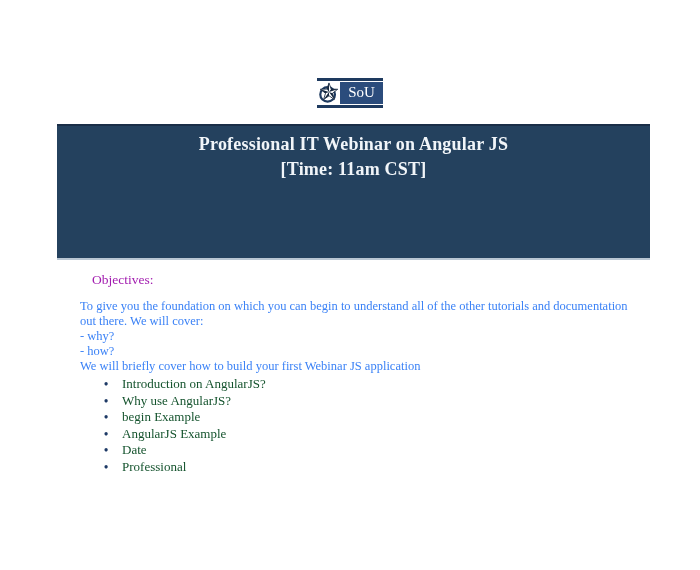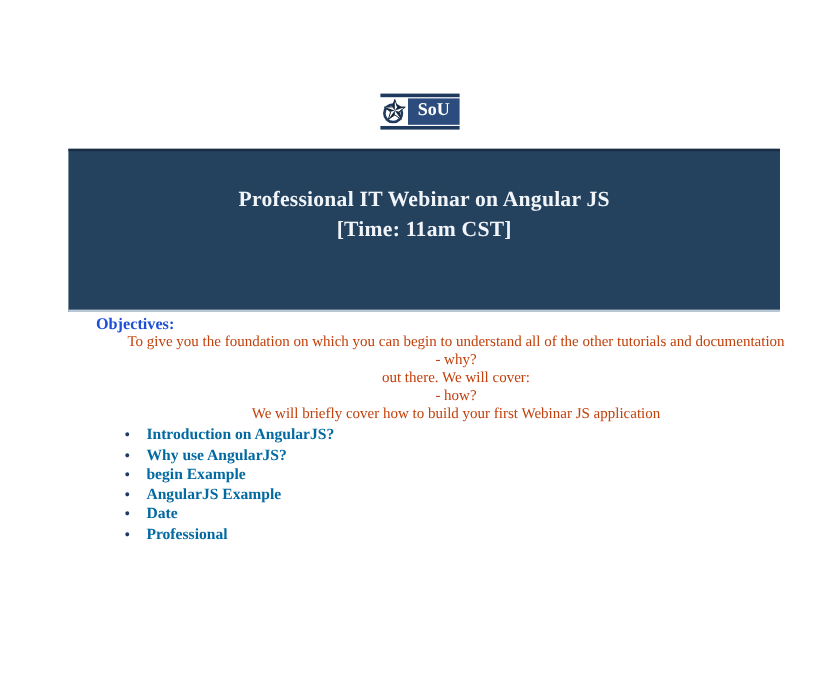"SoU" .logo-text { font-weight: bold -> normal }
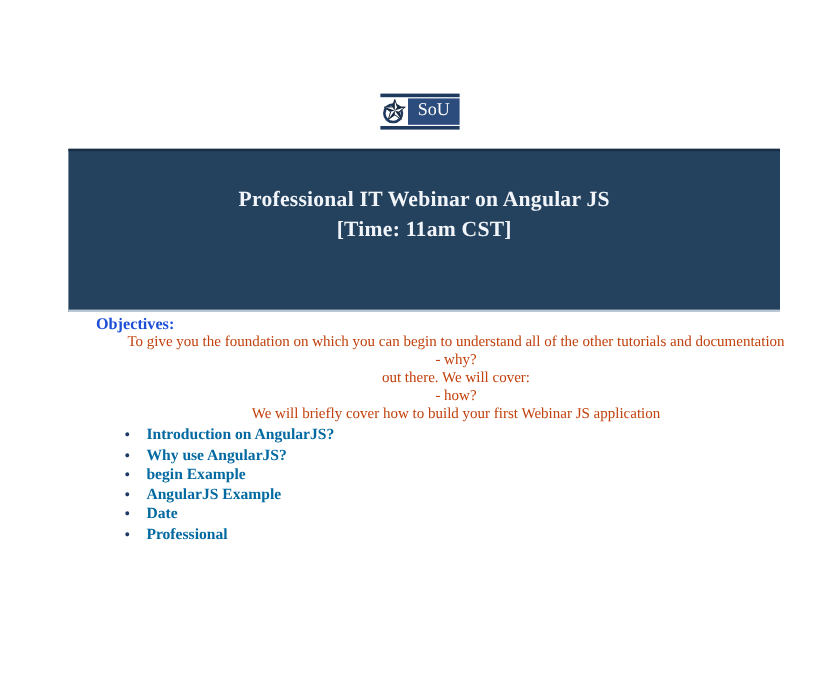"Professional IT Webinar on Angular" .banner { padding-top: 28px -> 6px }
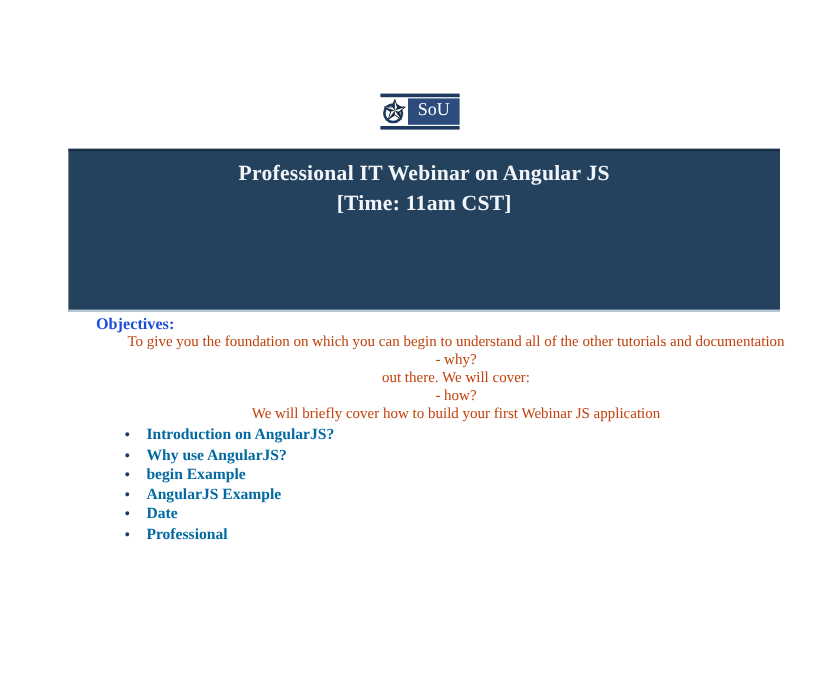"Objectives:" .section-heading { color: #1d4ed8 -> #a21caf; font-weight: bold -> normal; margin: 0 -> 12px }
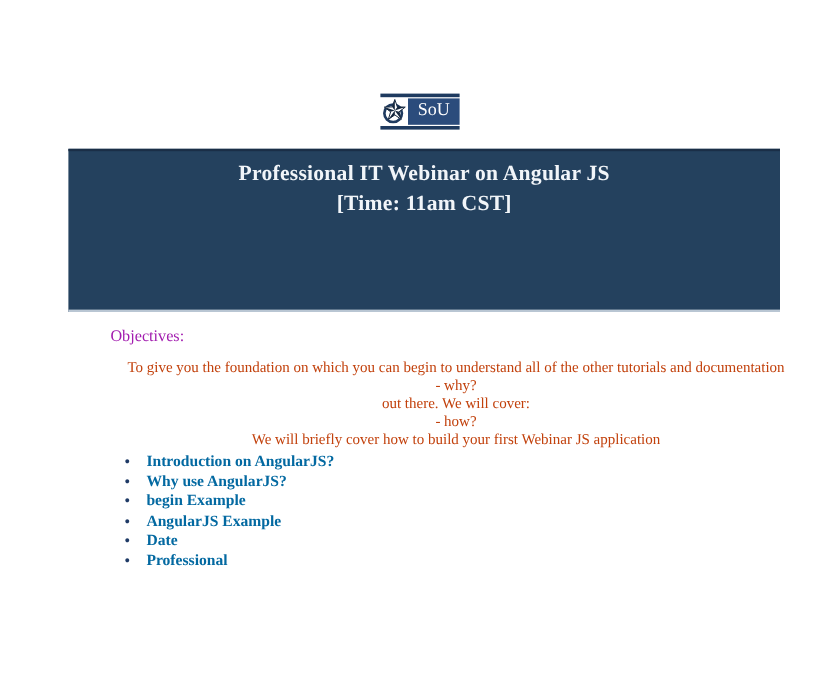"To give you the foundation" .body-line { color: #c2410c -> #3b82f6; text-align: center -> none }
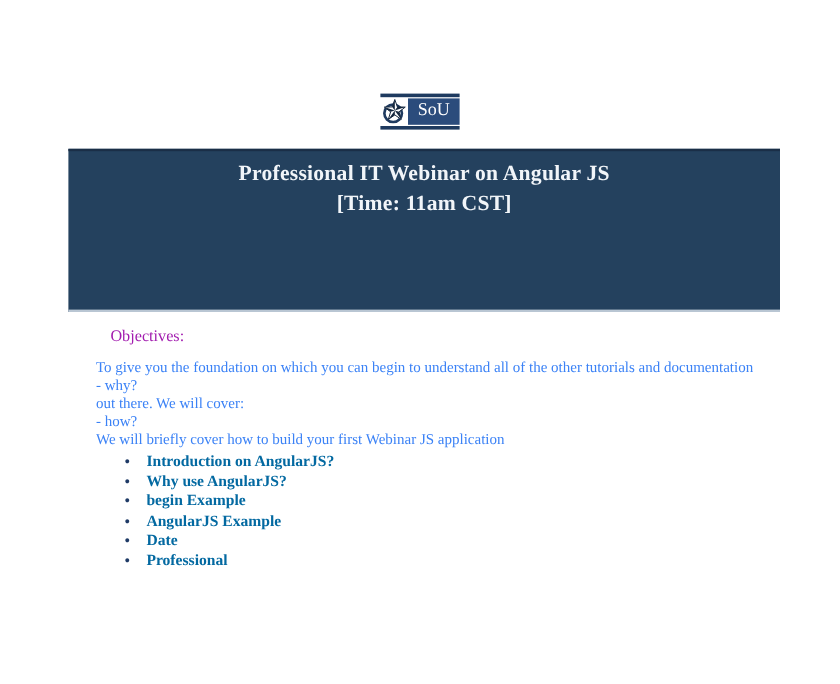"- why?" div.body-line { order: before "out there. We will cover:" -> after "out there. We will cover:" }
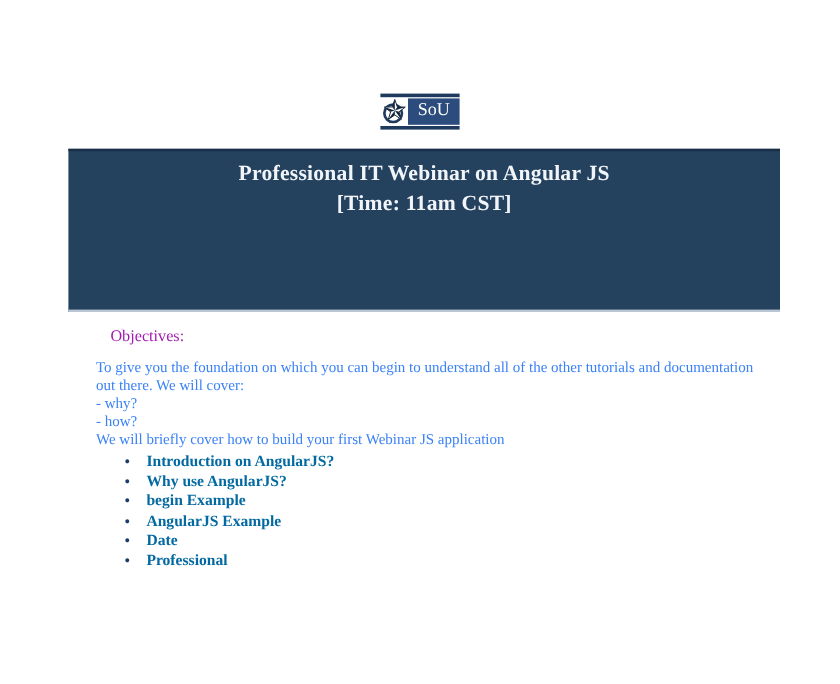"Introduction on AngularJS?" .bullet-label { color: #0369a1 -> #14532d; font-weight: bold -> normal }
